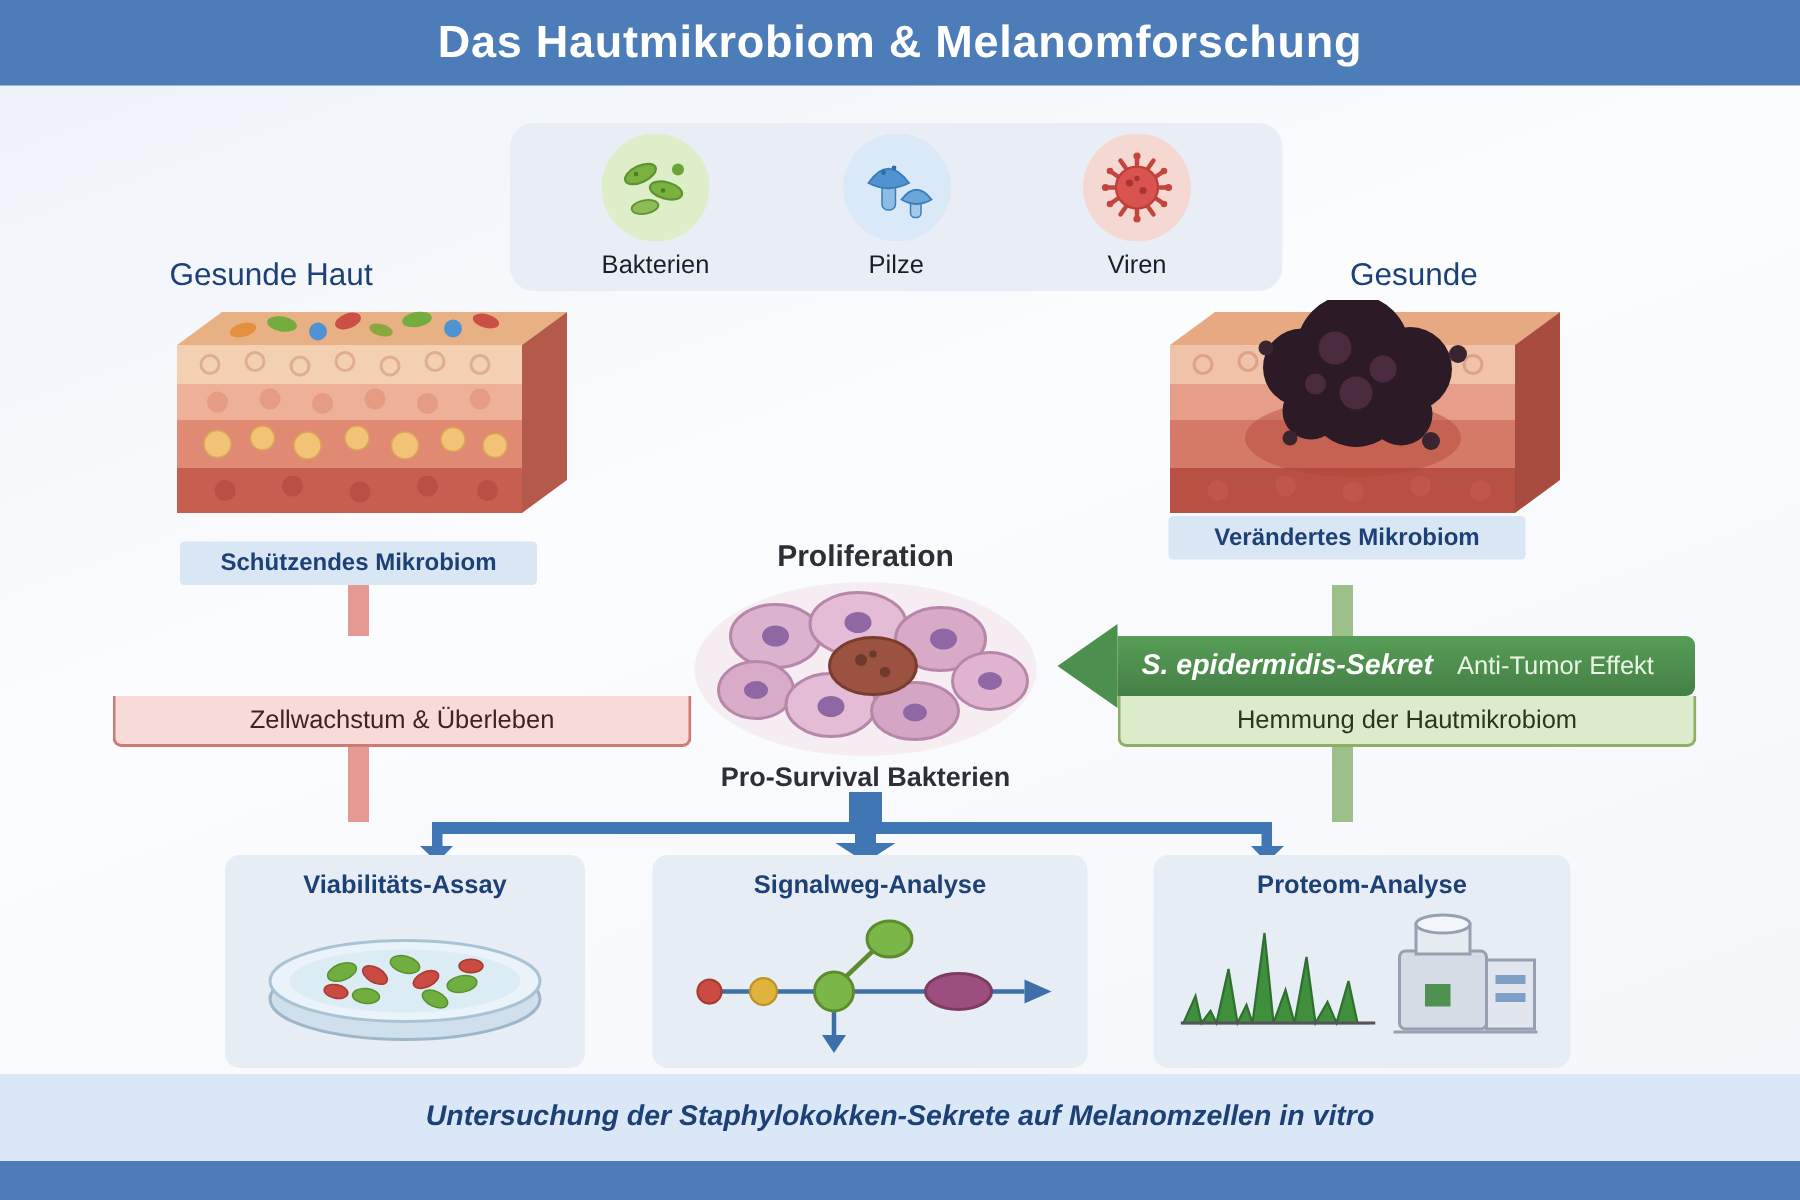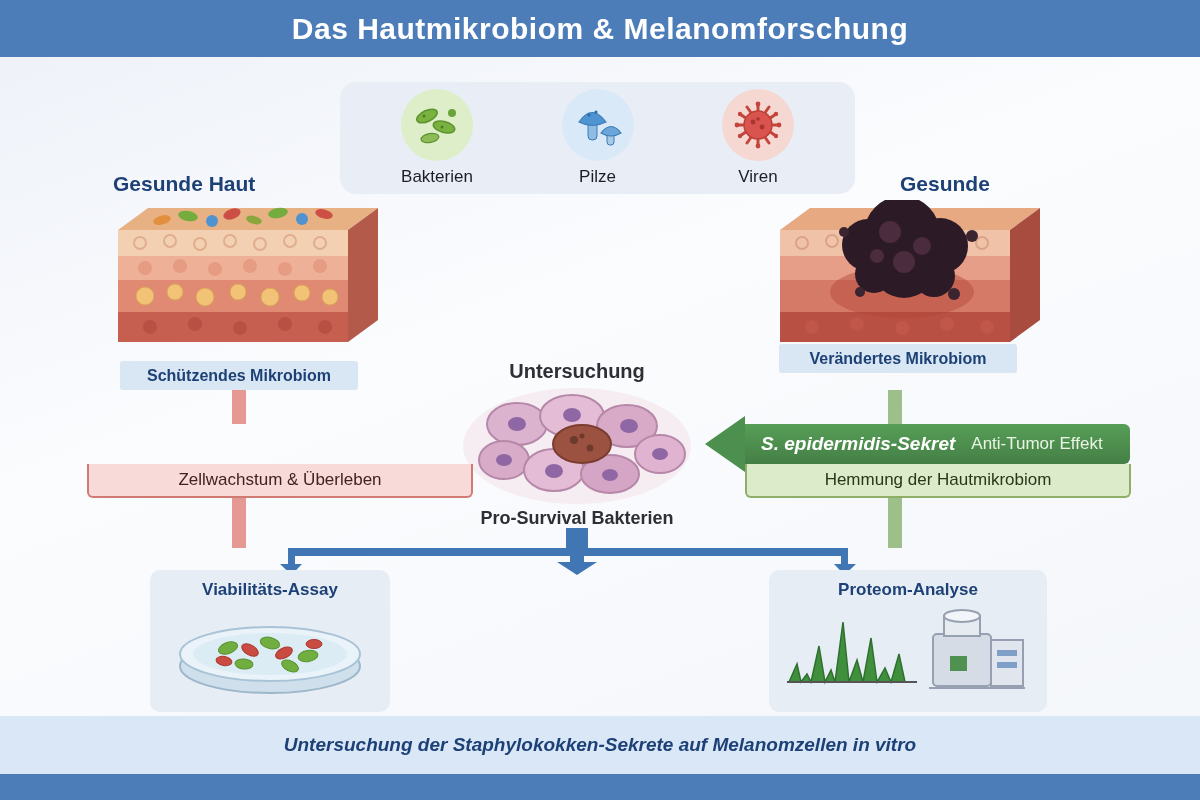"Gesunde Haut" .sec-head { font-weight: bold -> normal }
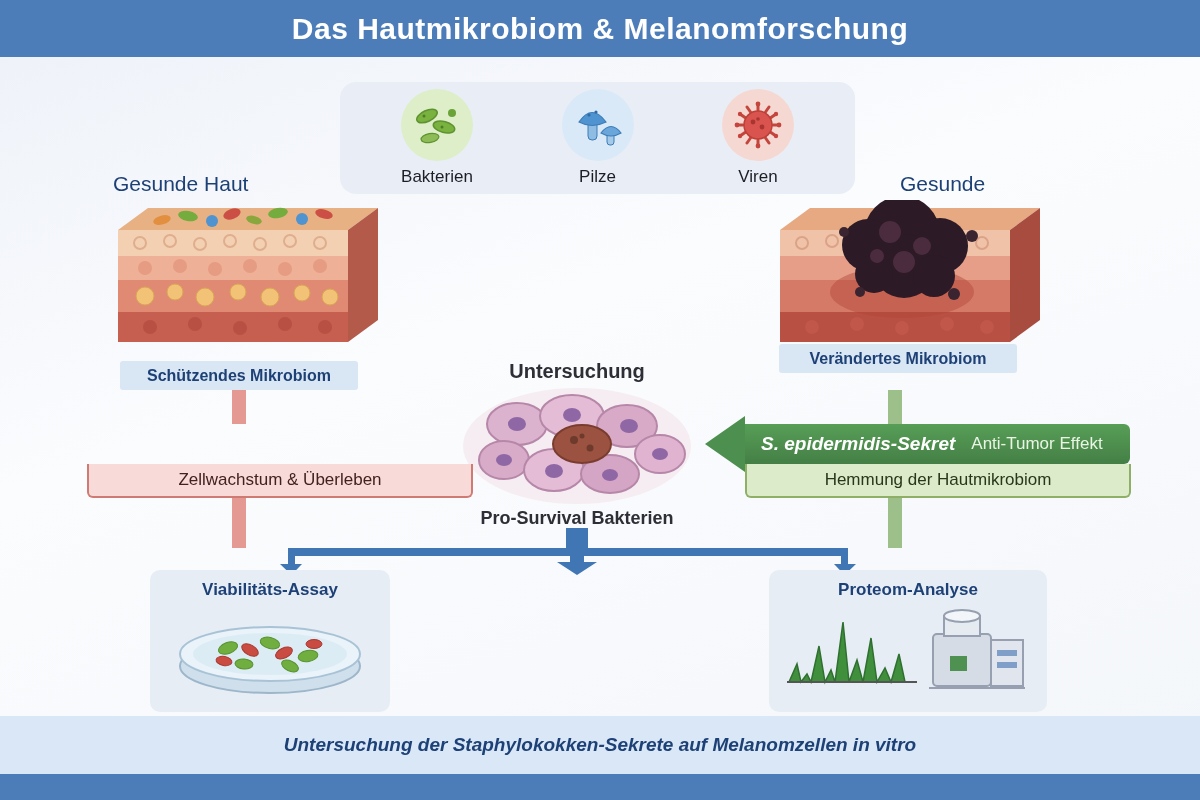"Untersuchung" div.abs { text: Untersuchung -> Proliferation }
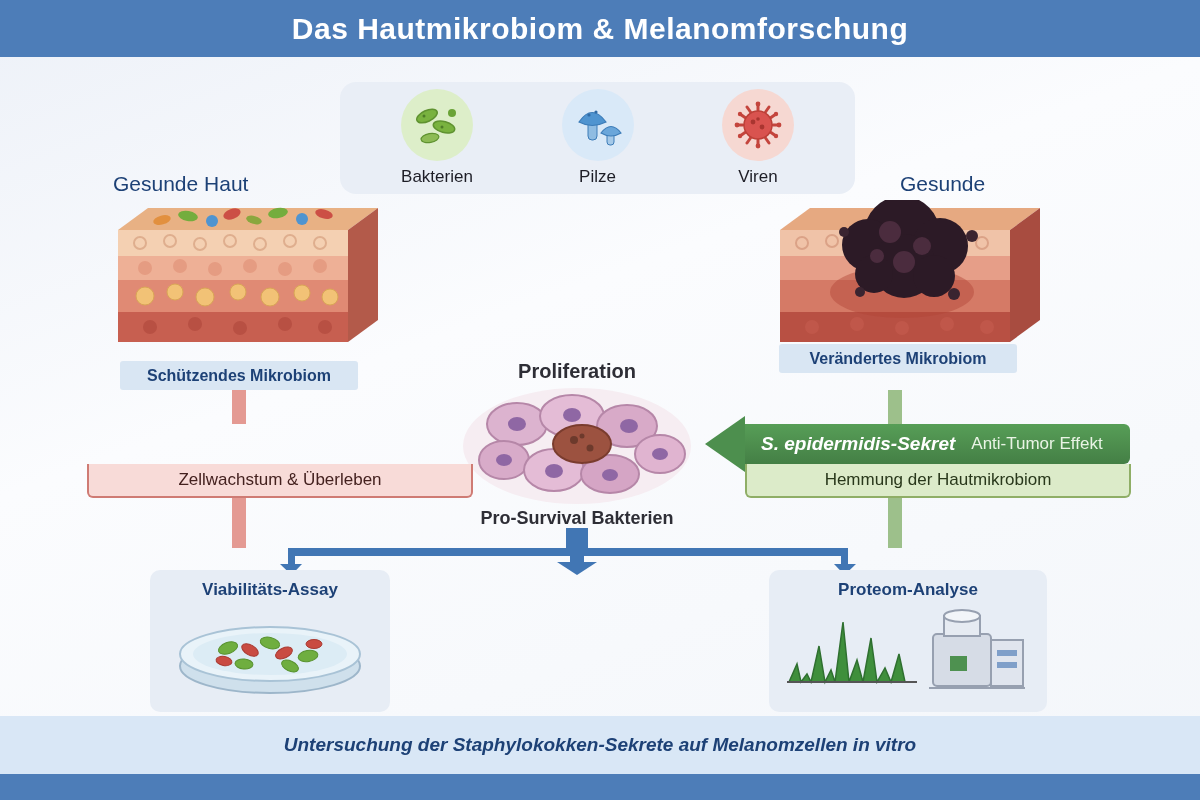"Zellwachstum & Überleben" div.abs { margin-left: 12px -> none }
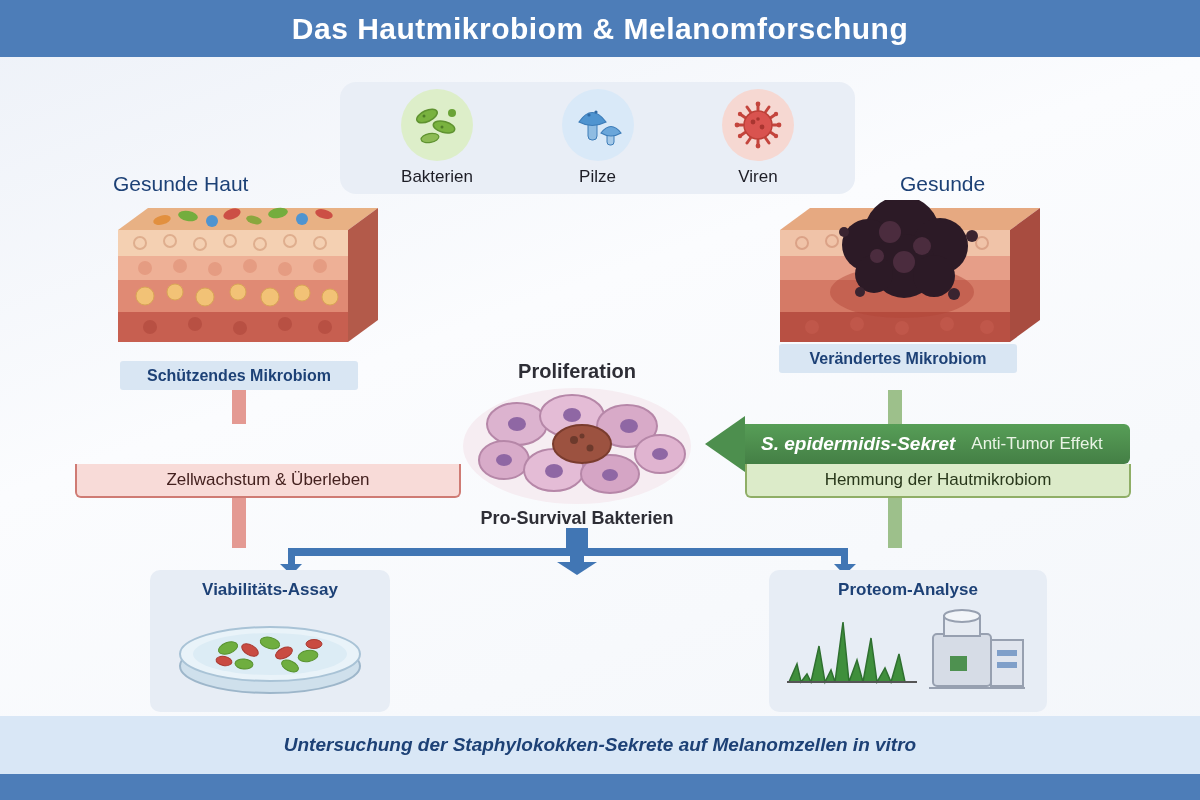"Signalweg-Analyse" div.abs { html: none -> <div> <div>Signalweg-Analyse</div> <div> <svg> <line></line> <polygon></polygon> <line></line> <polygon></polygon> <line></line> <circle></circle> <circle></circle> <circle></circle> <ellipse></ellipse> <ellipse></ellipse> </svg> </div> </div> }
